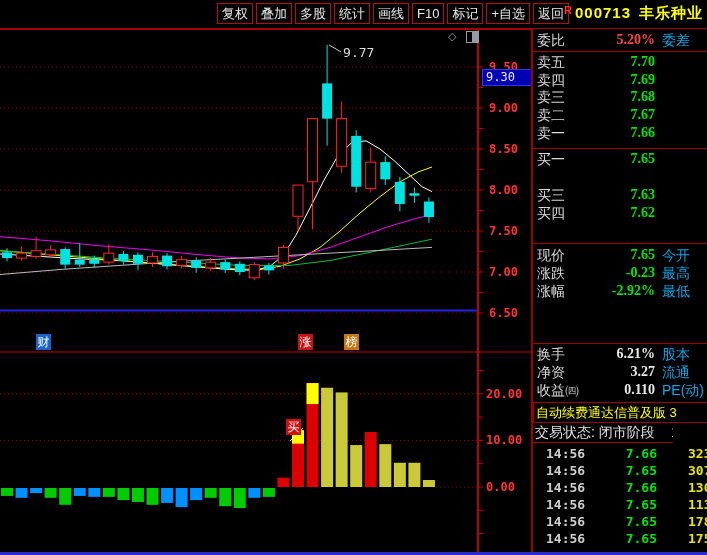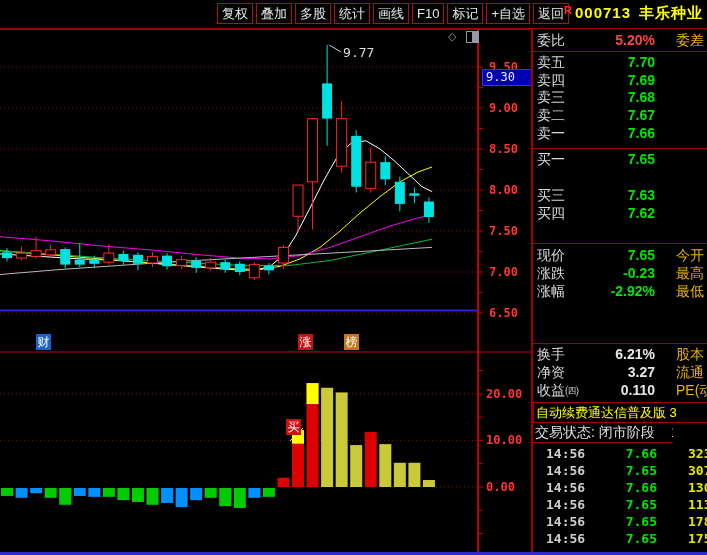"5.20%" .p-row .val { font-family: Liberation Sans, sans-serif -> Liberation Serif, serif }
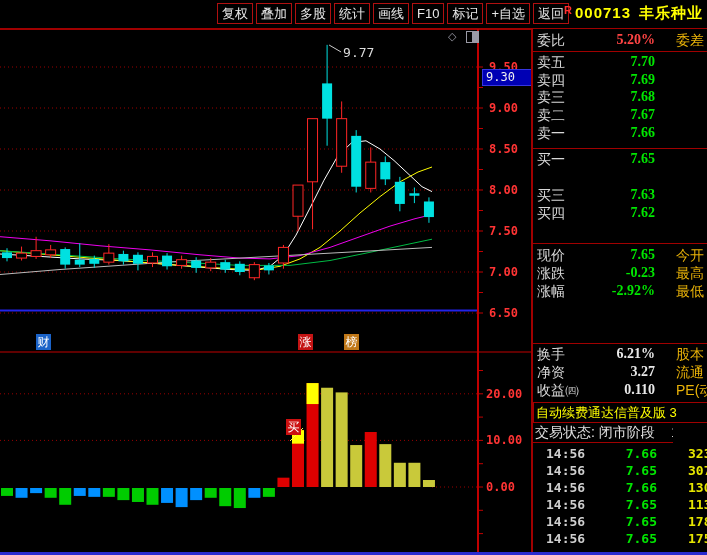"委差" .p-row .lab2 { color: #eab308 -> #0ea5e9; left: 143px -> 129px }
